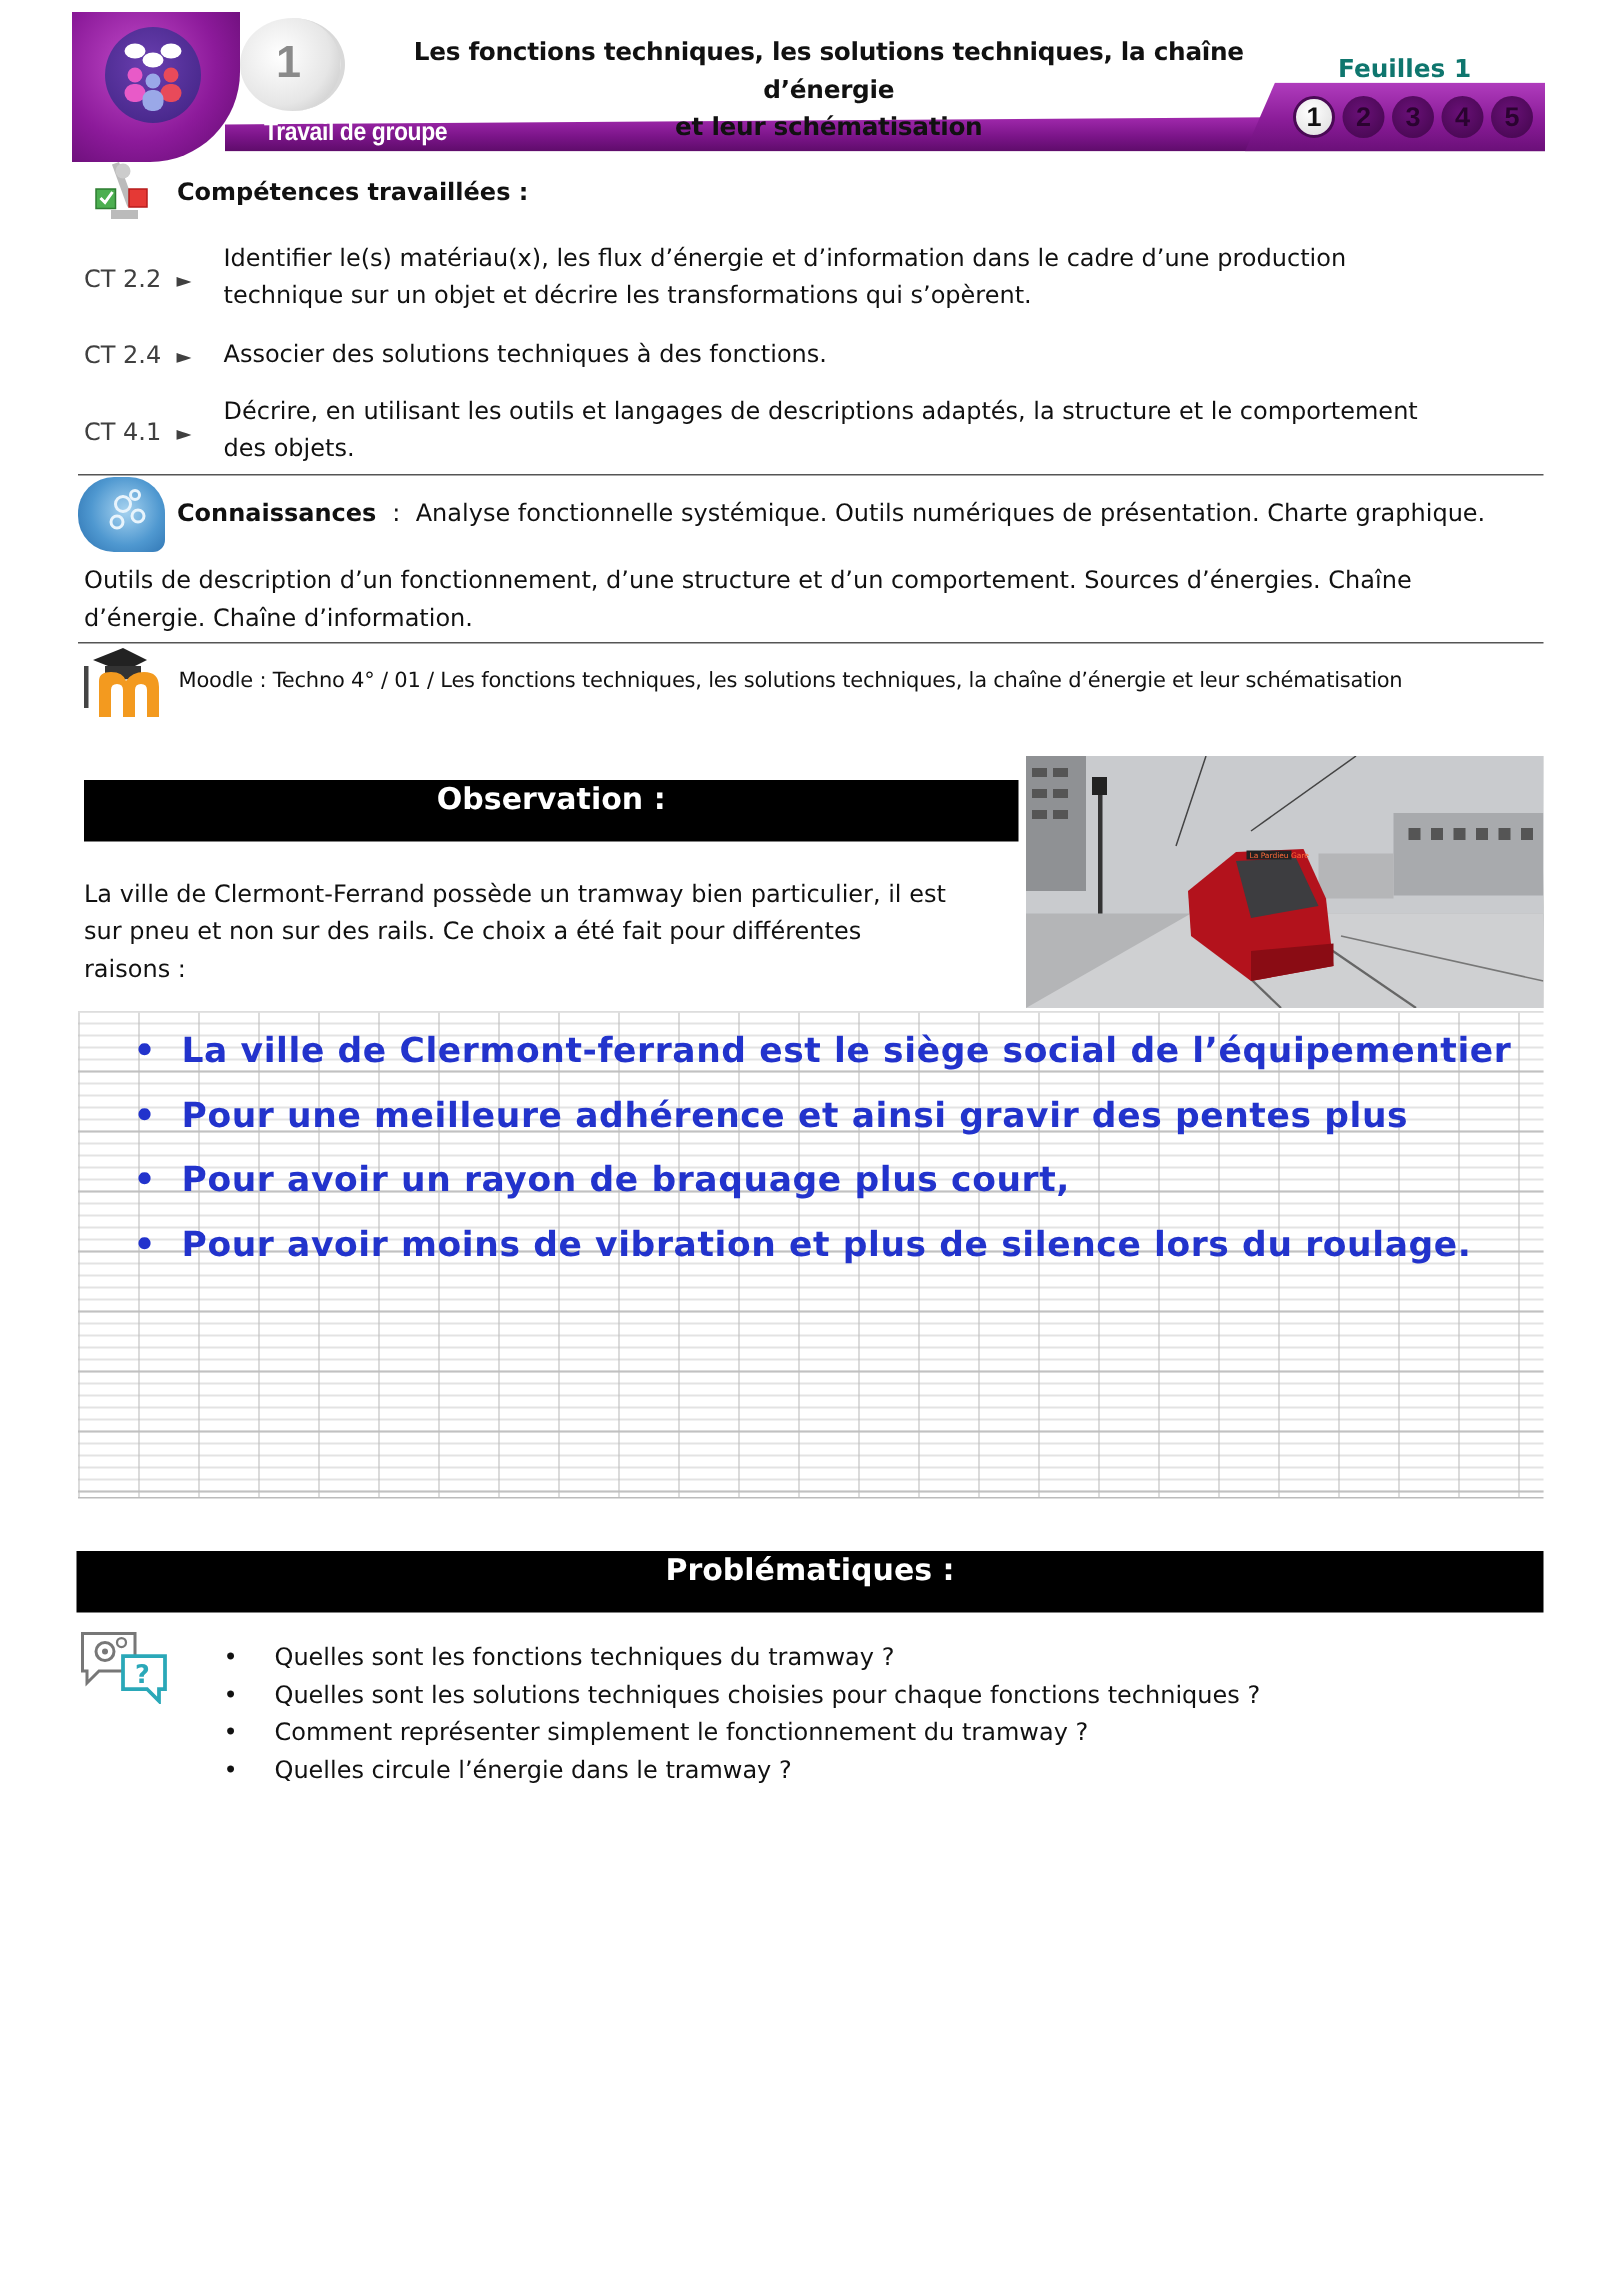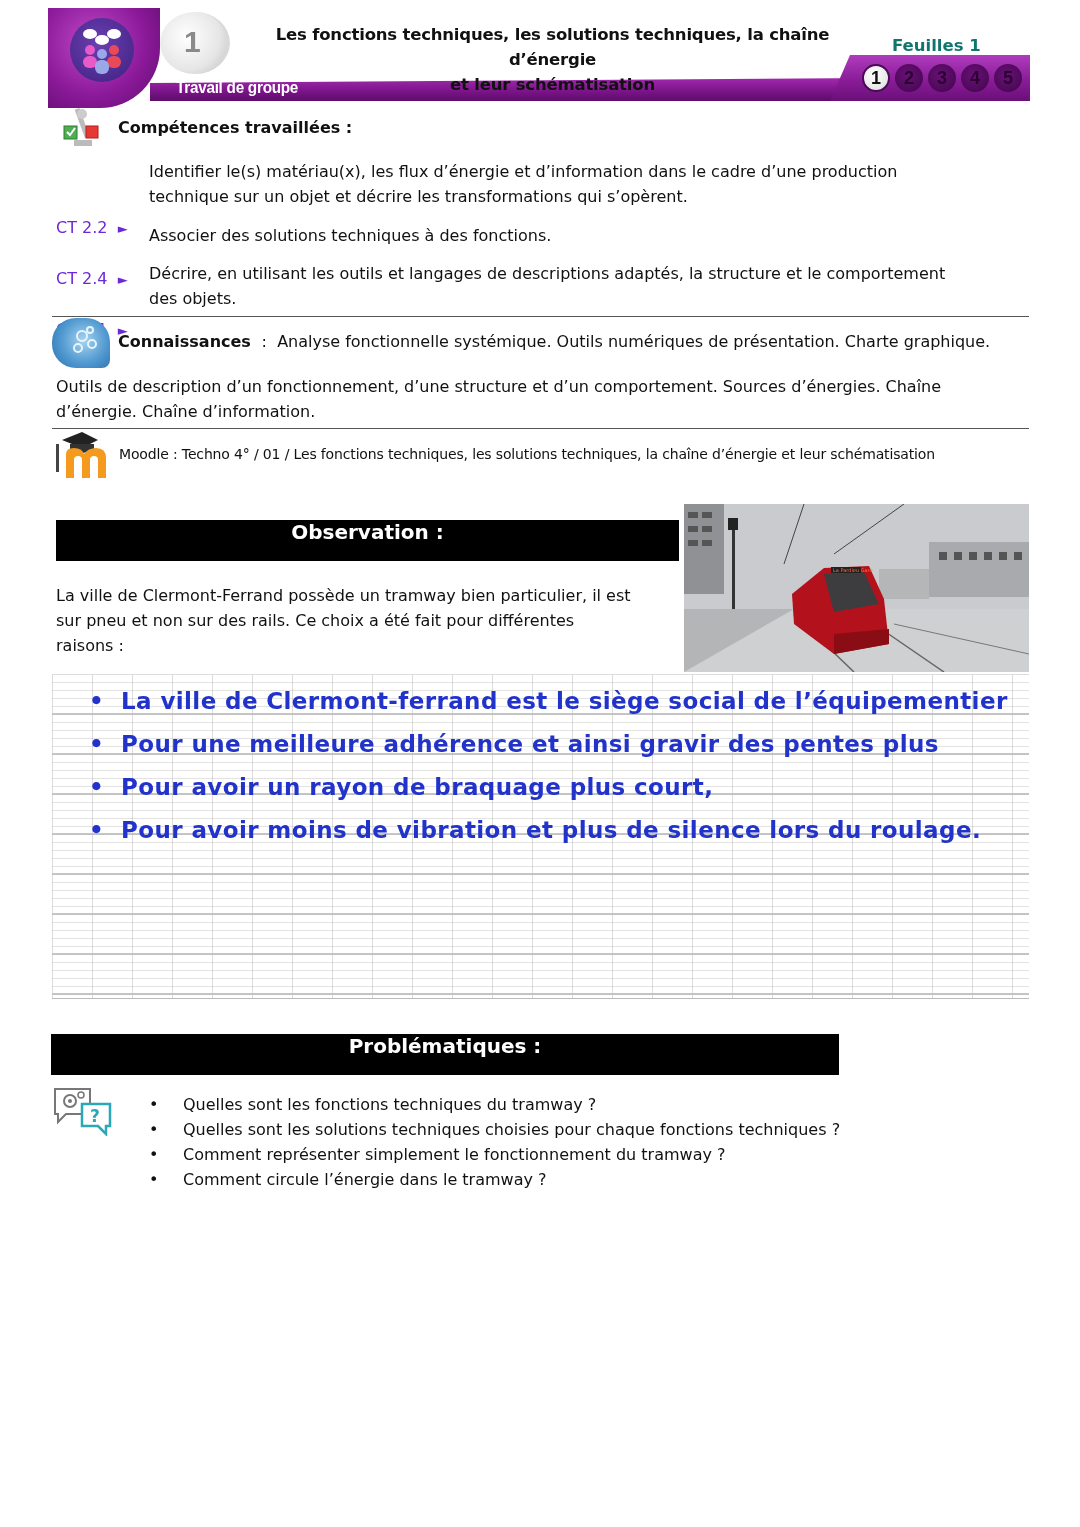"CT 2.2 ►" .ct-label { color: #6d28d9 -> #404040; margin-top: 42px -> none }
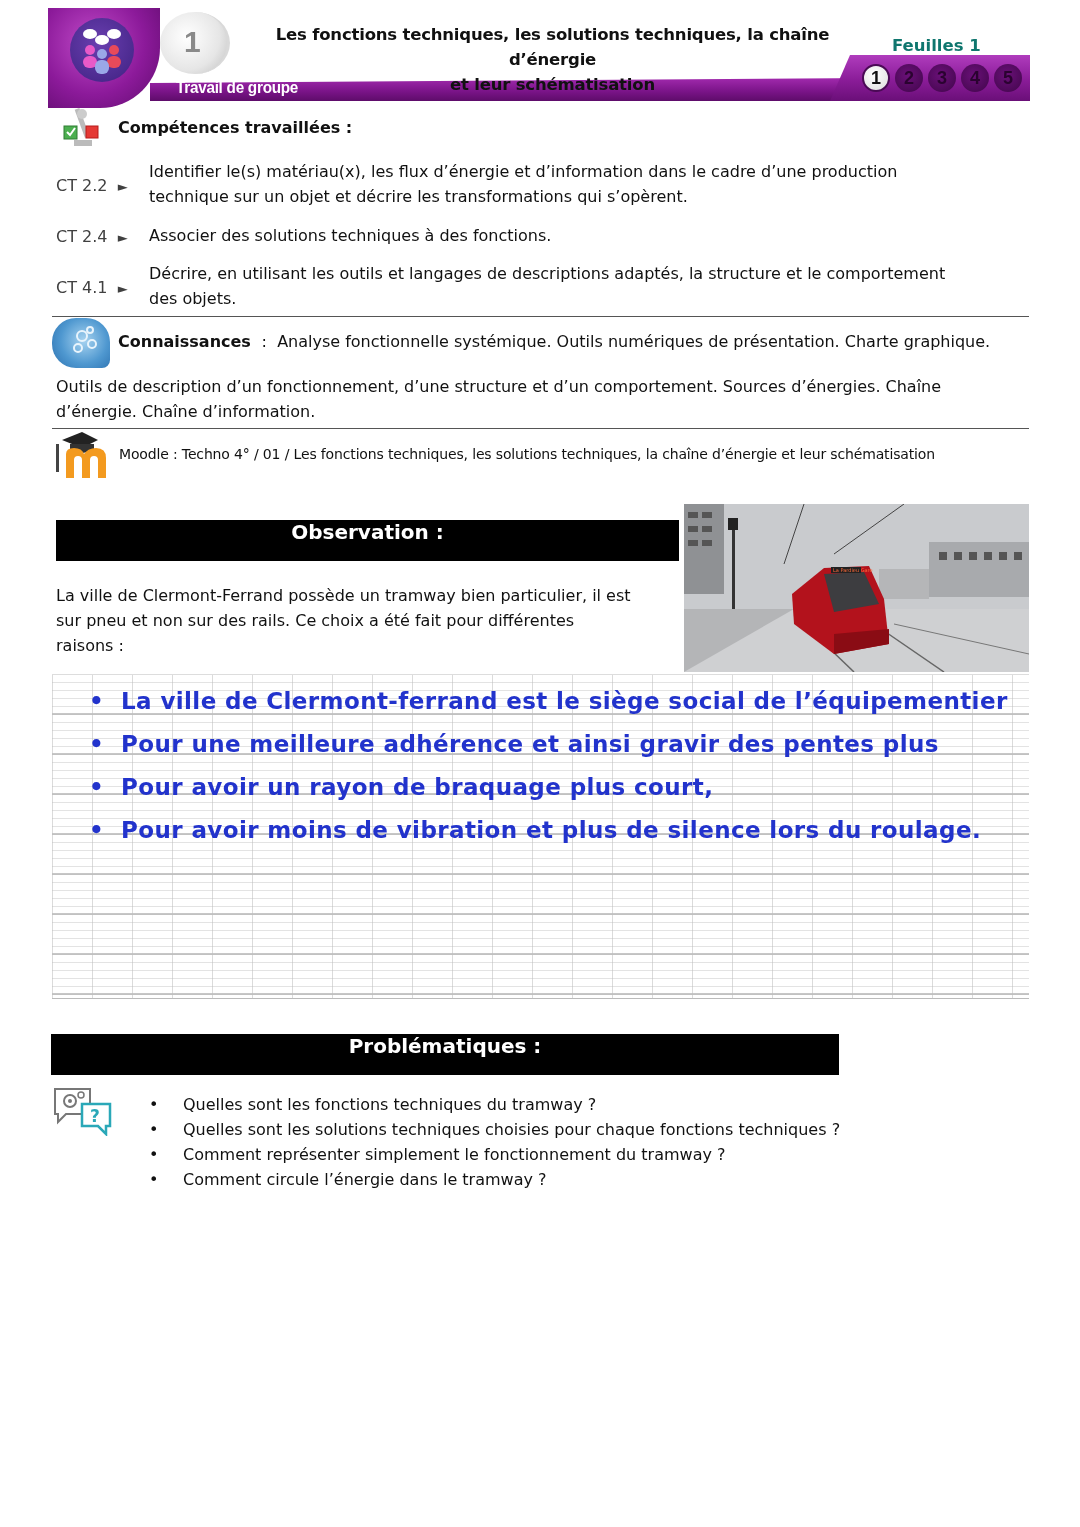"Problématiques :" div.abs { width: 788px -> 978px }
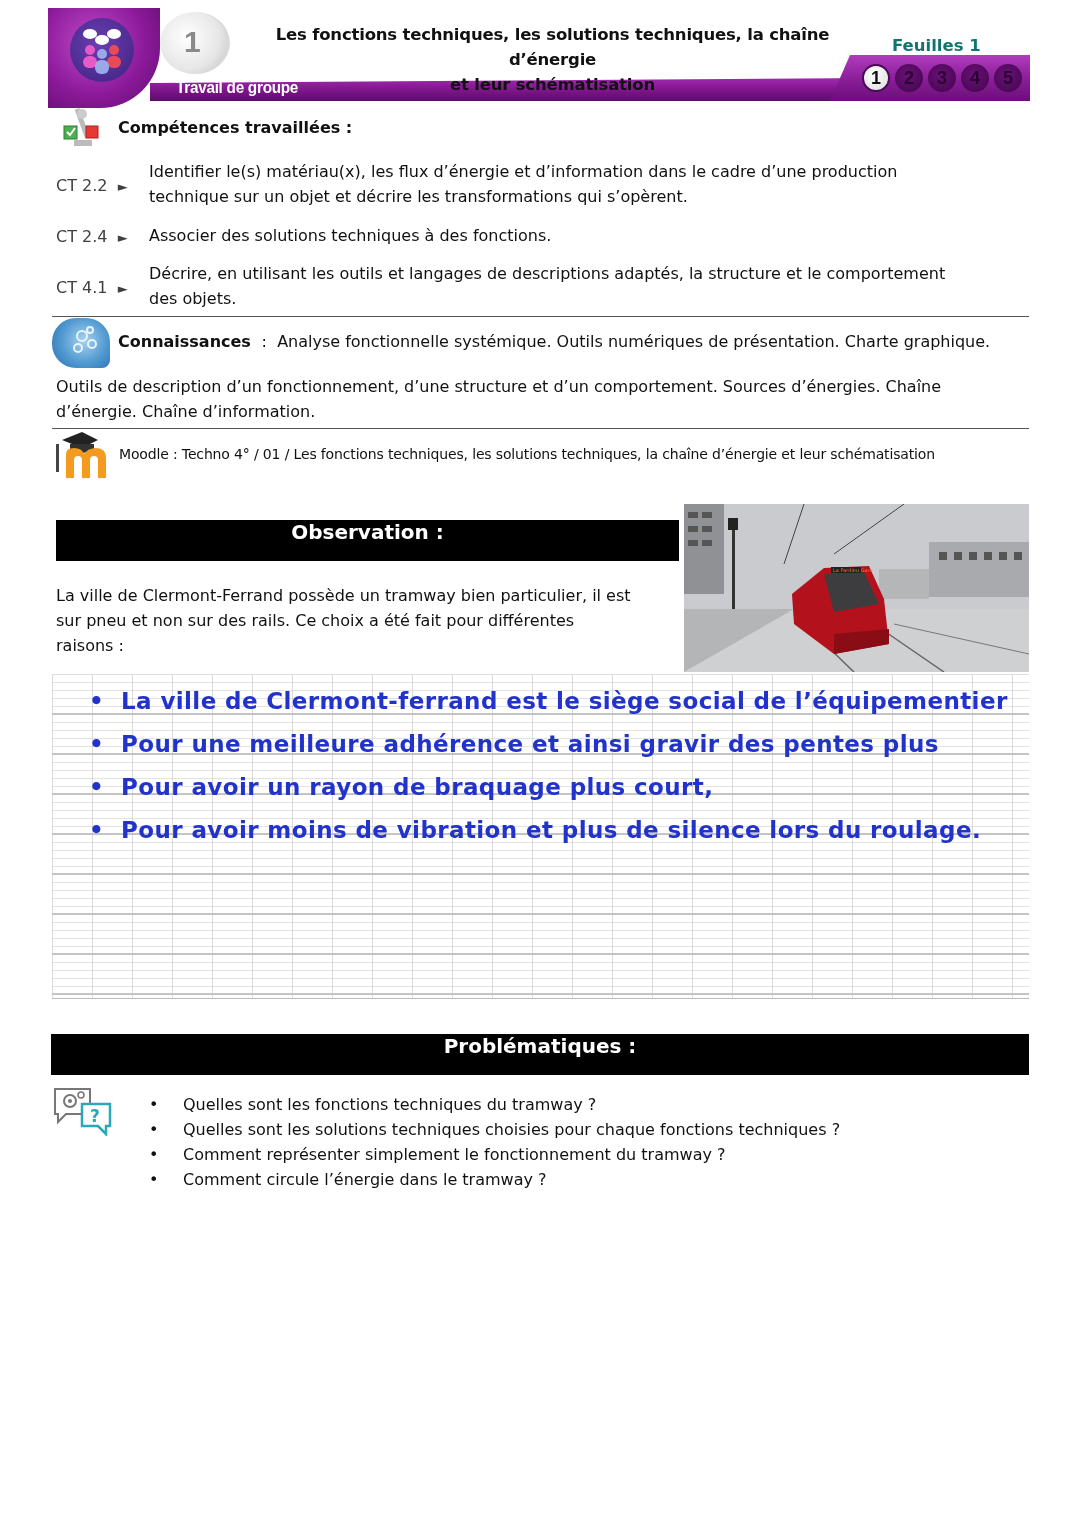"Comment circule l’énergie dans le" span { text: Comment -> Quelles }
